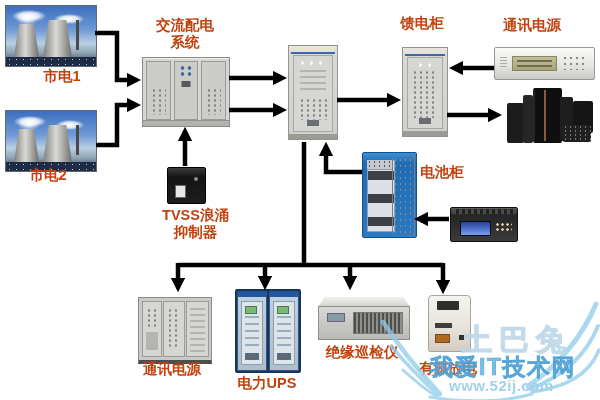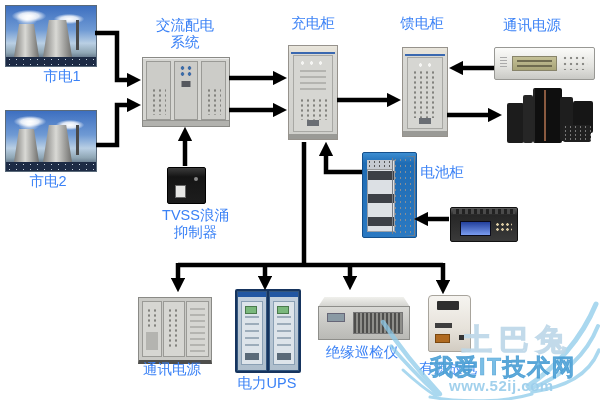"交流配电" .lbl { color: #3b82f6 -> #c2410c; font-weight: normal -> bold }
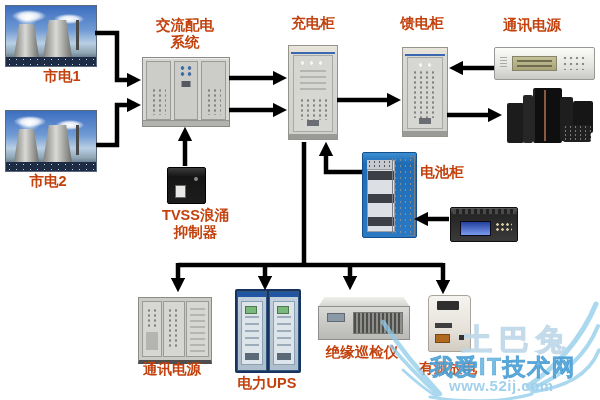"充电柜" div.lbl { html: <div>充电柜</div> -> none }
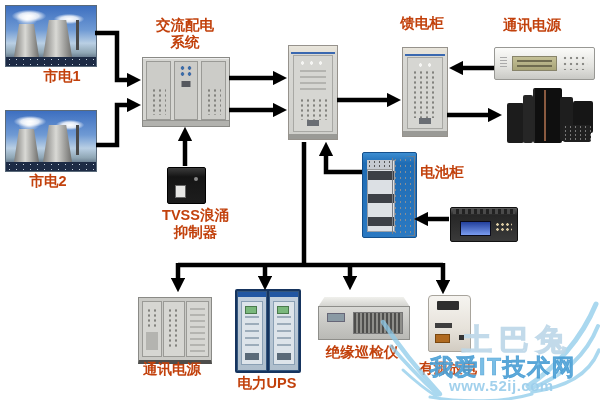"市电2" div.lbl { top: 173px -> 167px }
